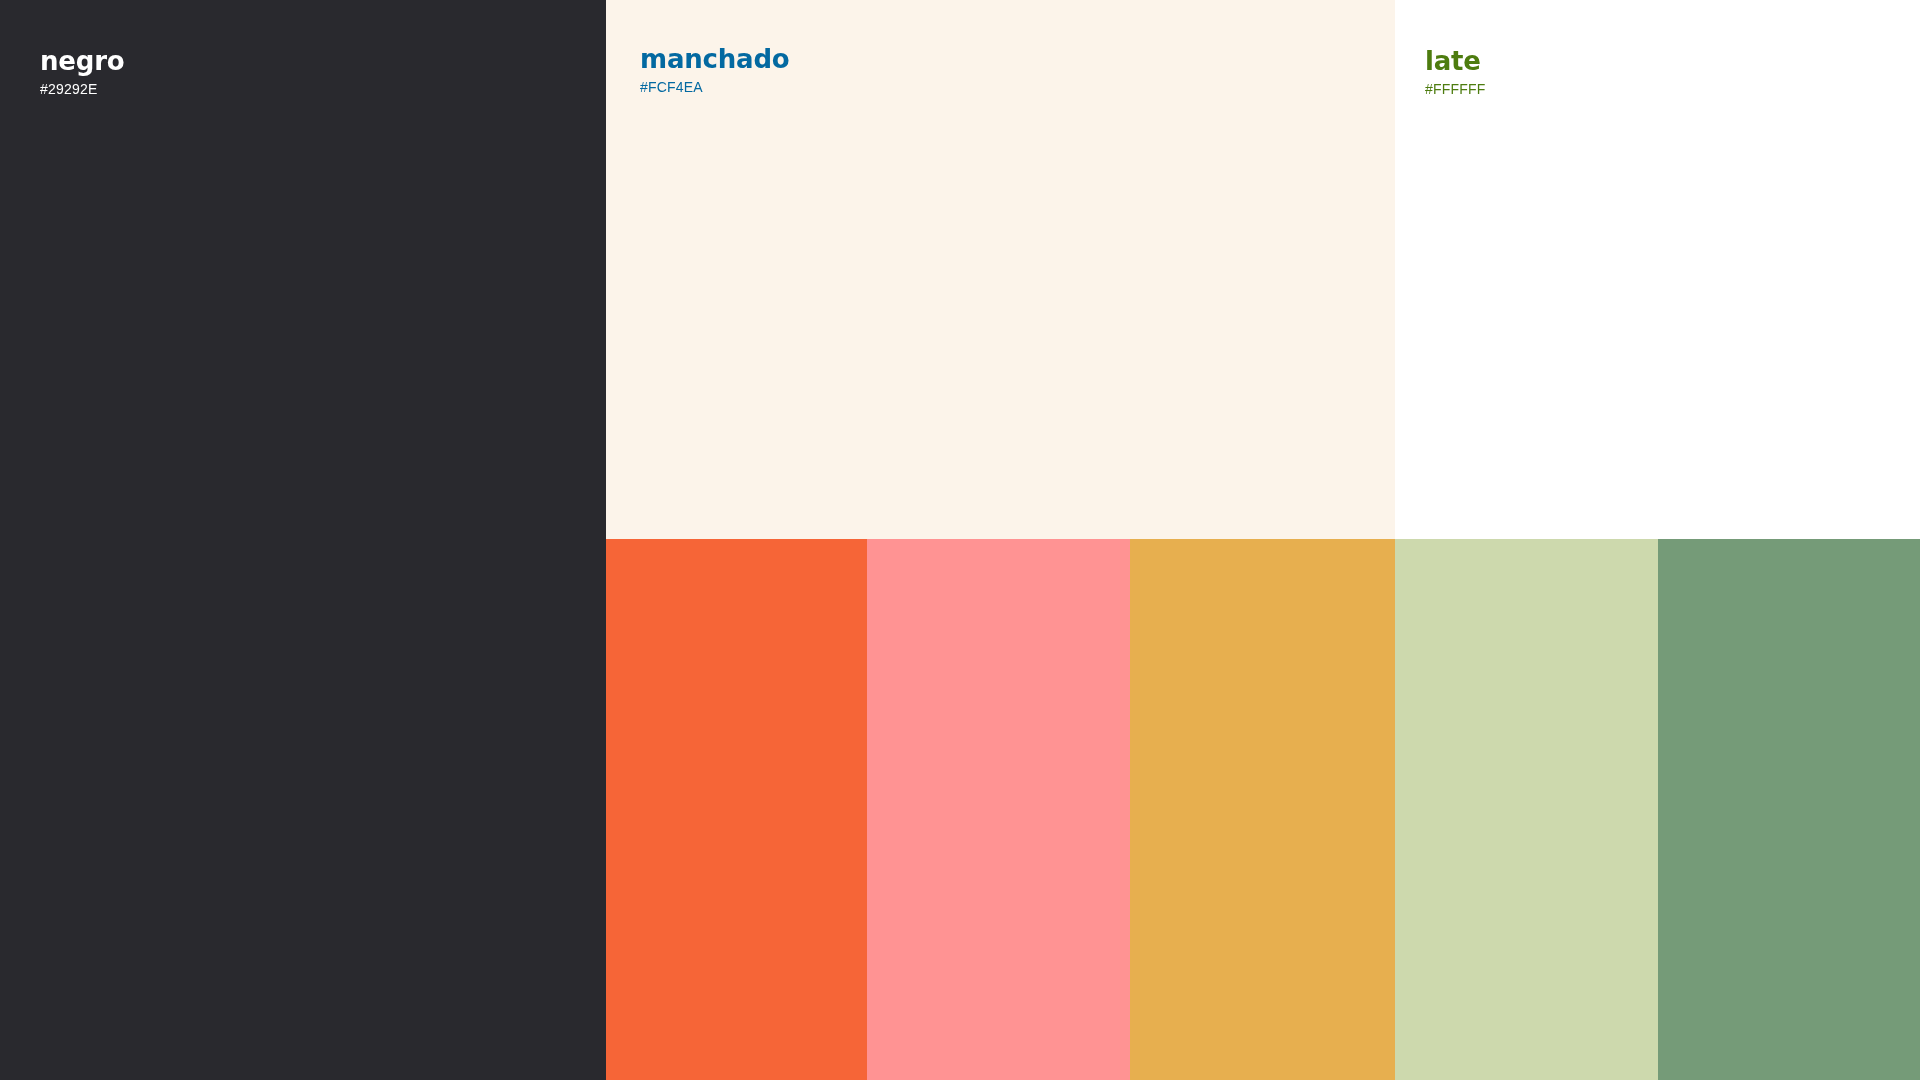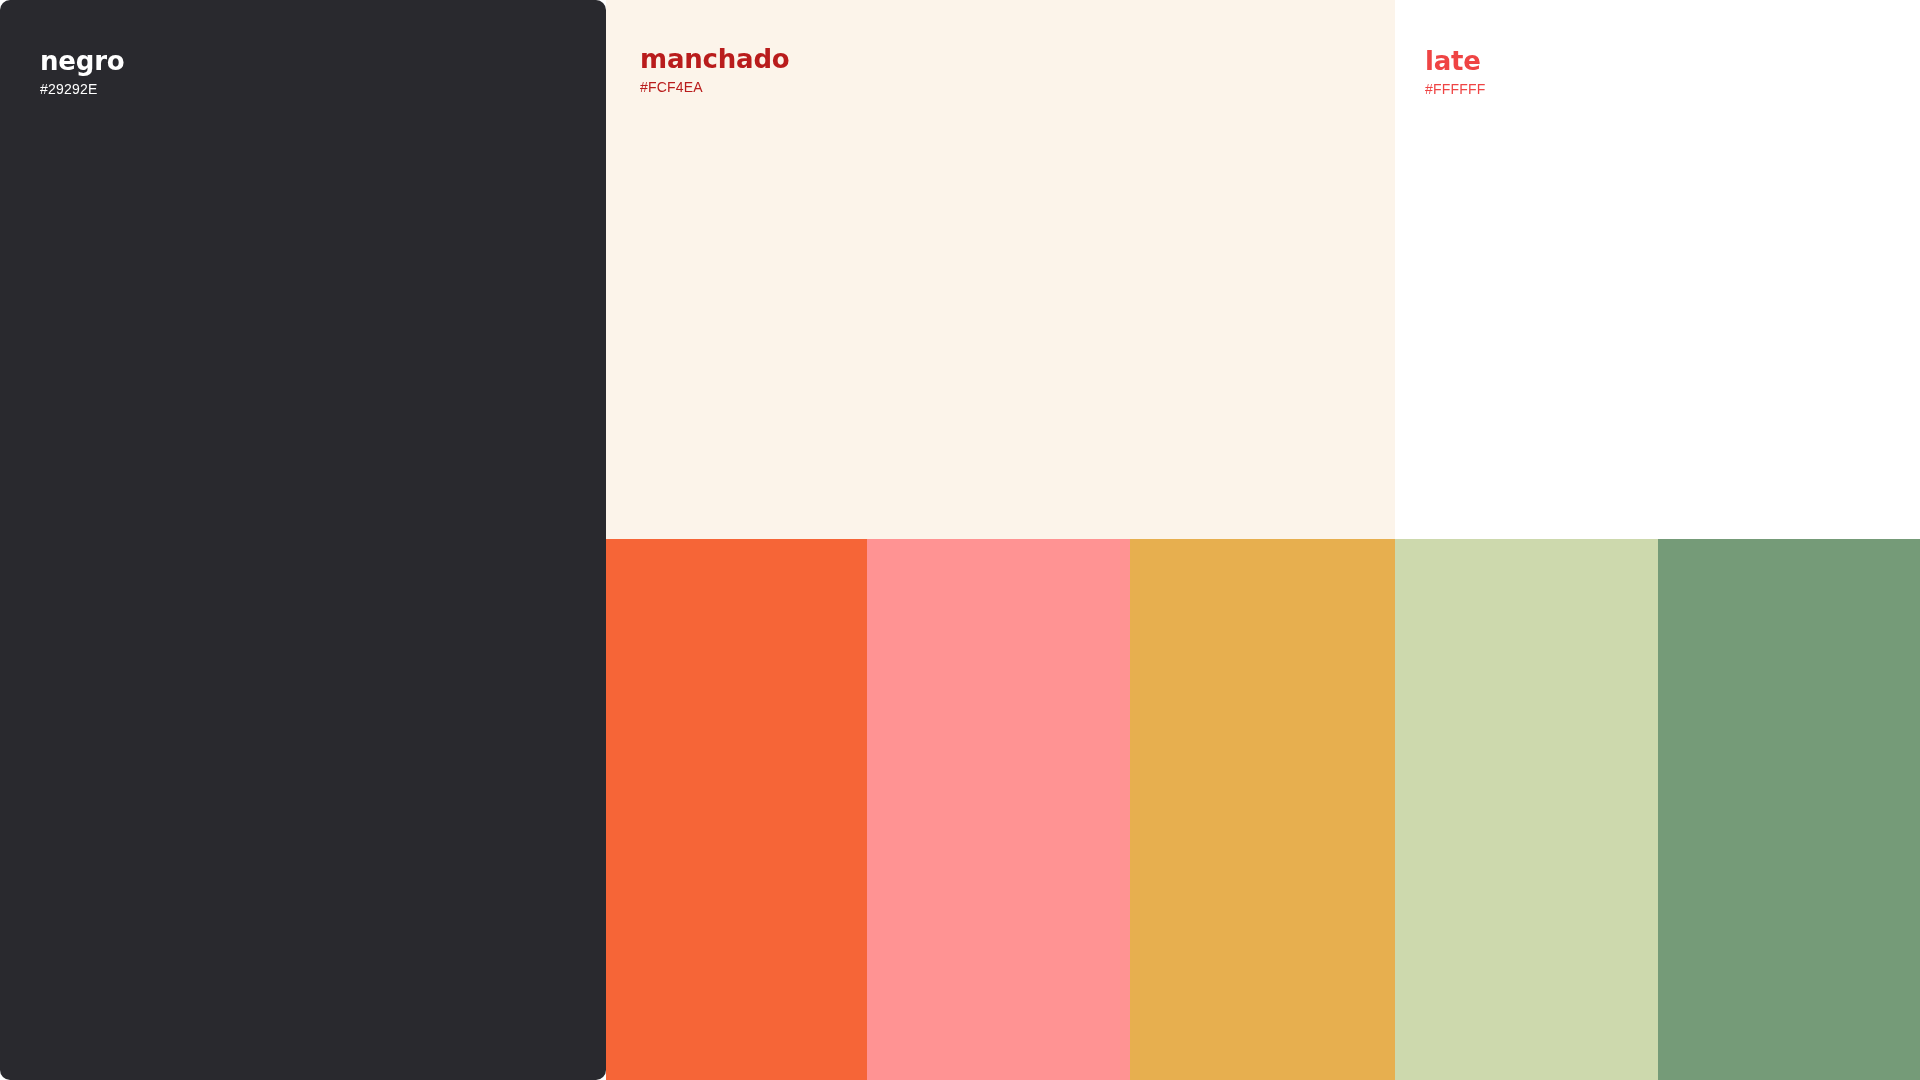"negro" #swatch-negro { border-radius: 10px -> none }
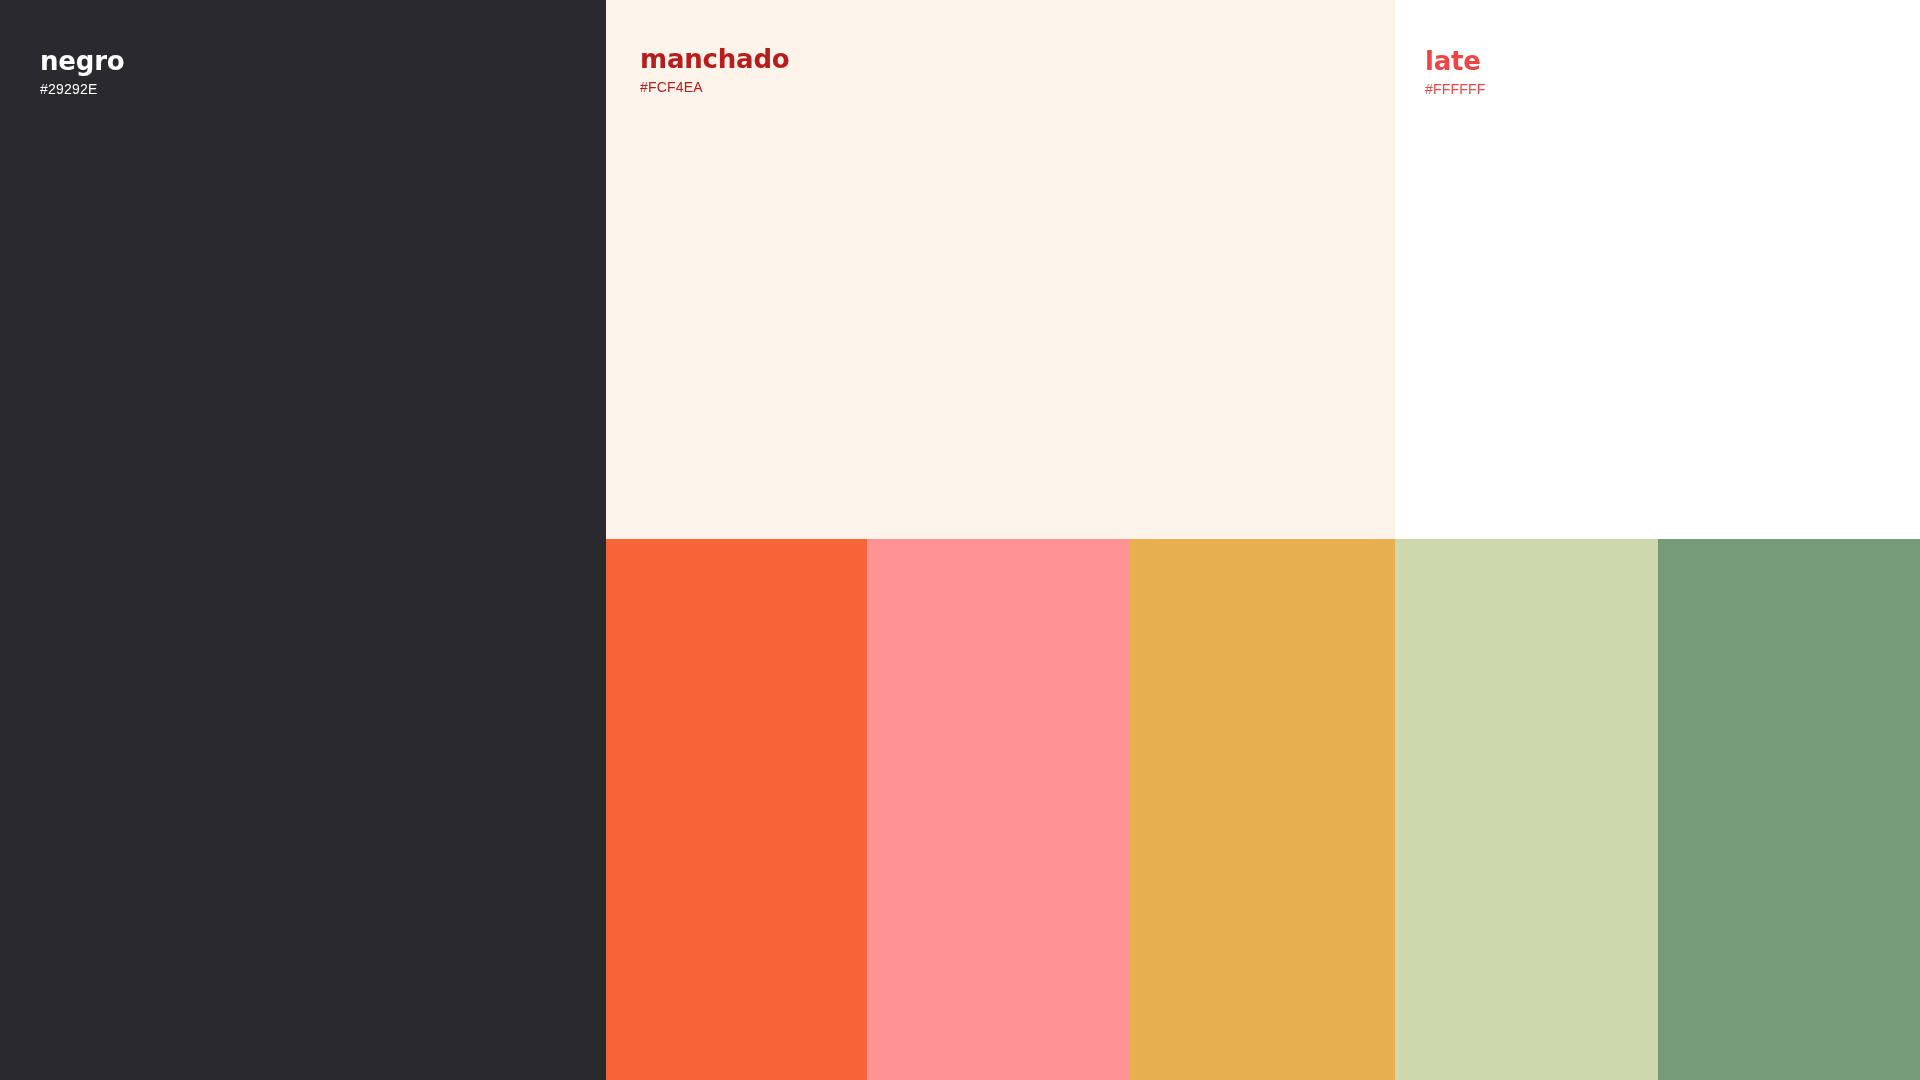"manchado" div.swatch { color: #b91c1c -> #0369a1 }
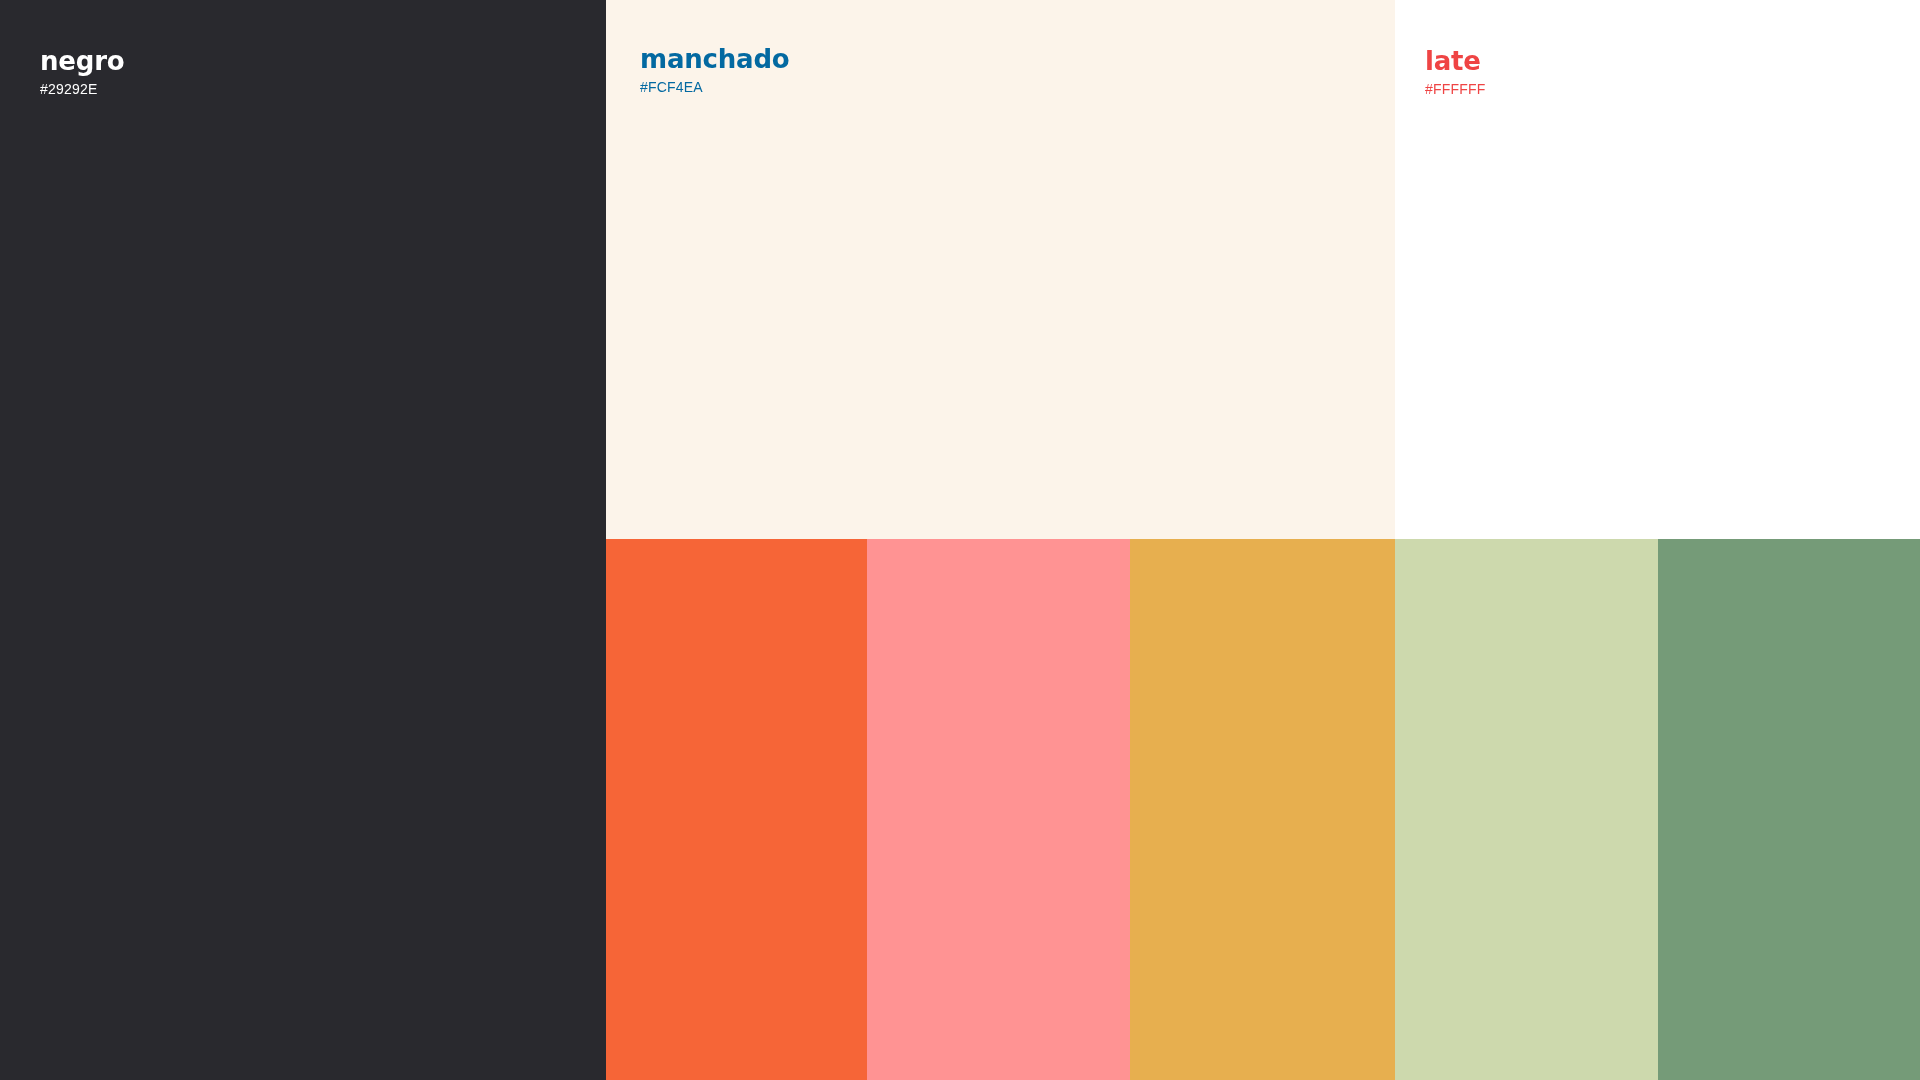"late" div.swatch { color: #ef4444 -> #4d7c0f }
